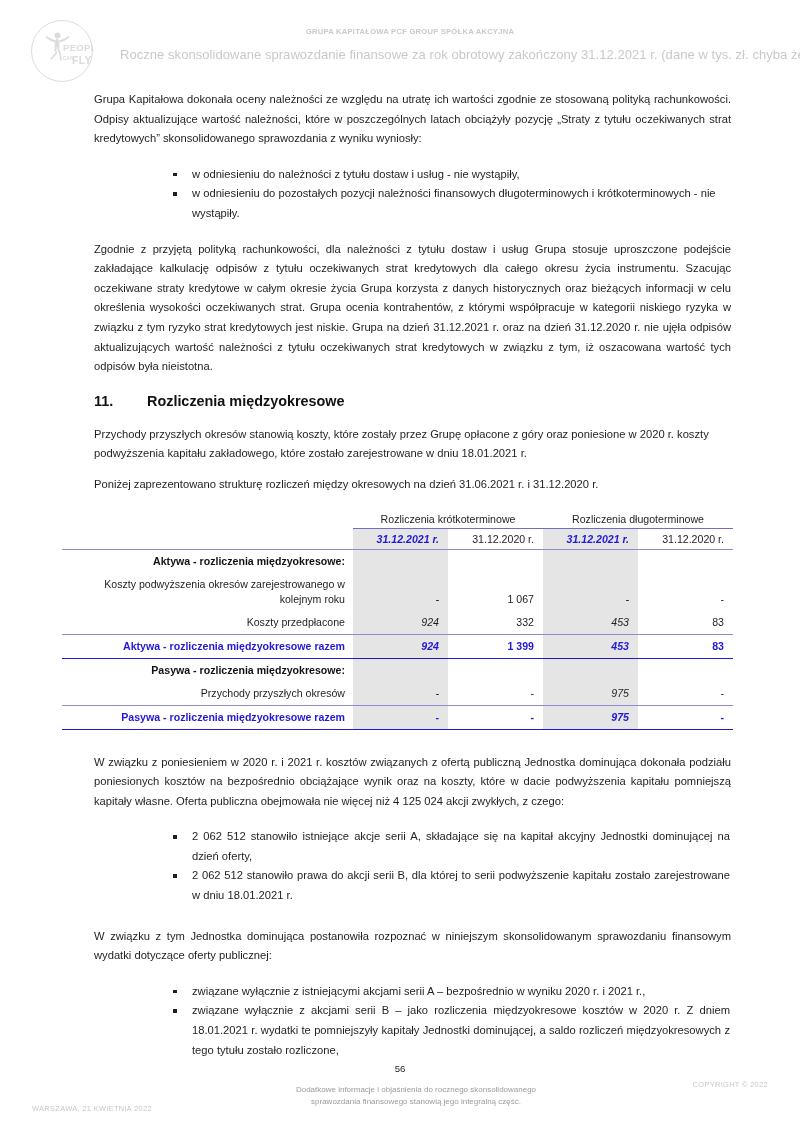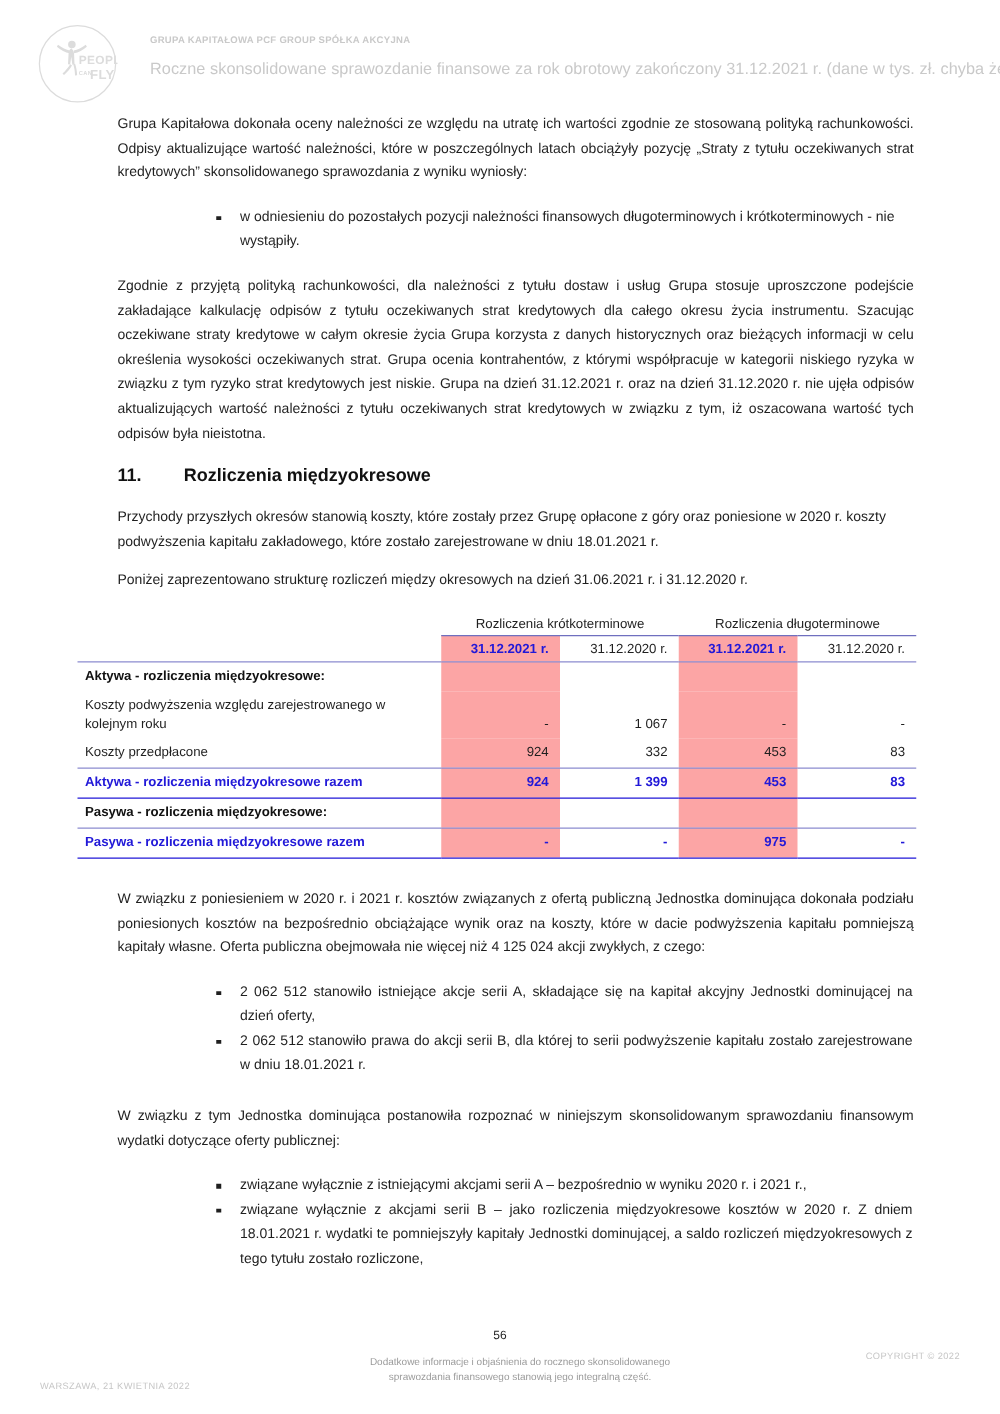"GRUPA KAPITAŁOWA PCF GROUP SPÓŁKA" .header-text { text-align: none -> center }
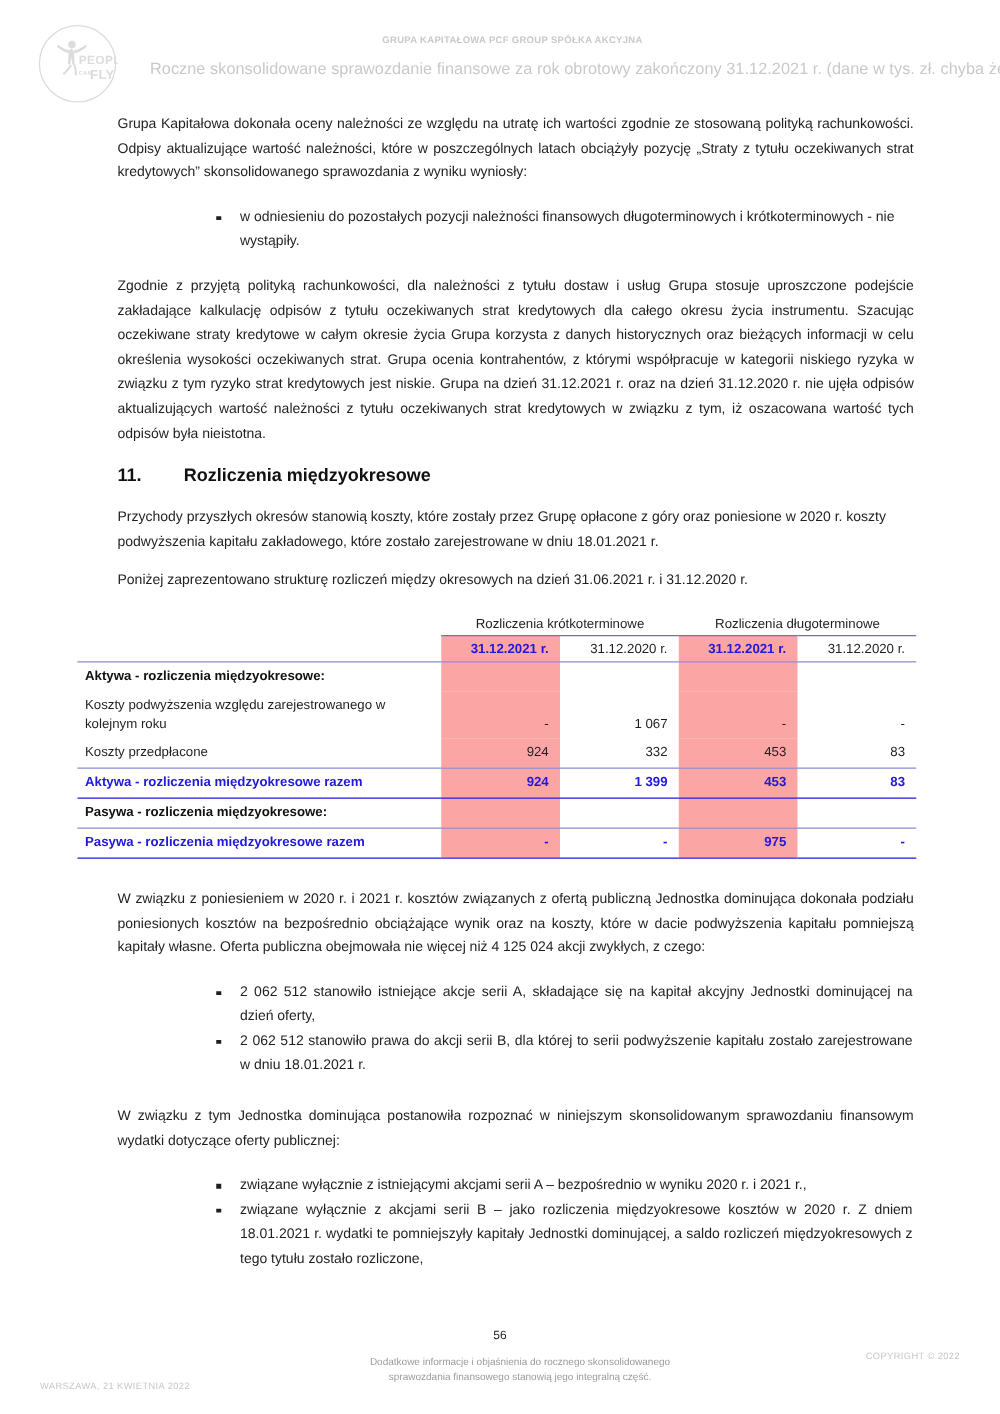"w odniesieniu do należności z" li { html: none -> <li>w odniesieniu do należności z tytułu dostaw i usług - nie wystąpiły,</li> }
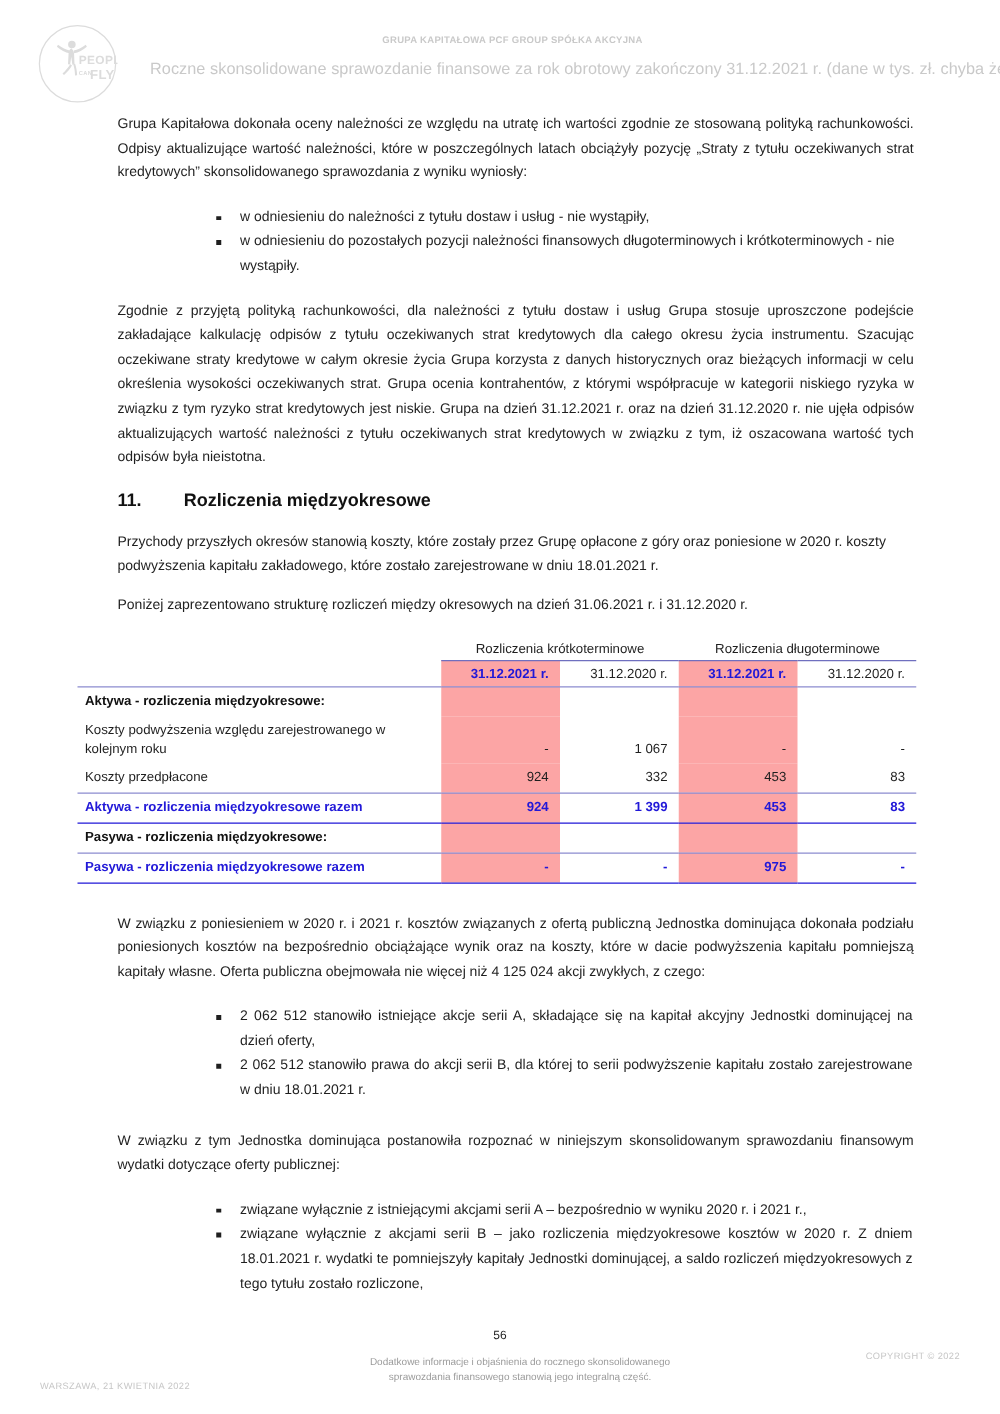"31.12.2021 r." .hl-cell { background: #fca5a5 -> #e5e5e5; font-style: none -> italic }
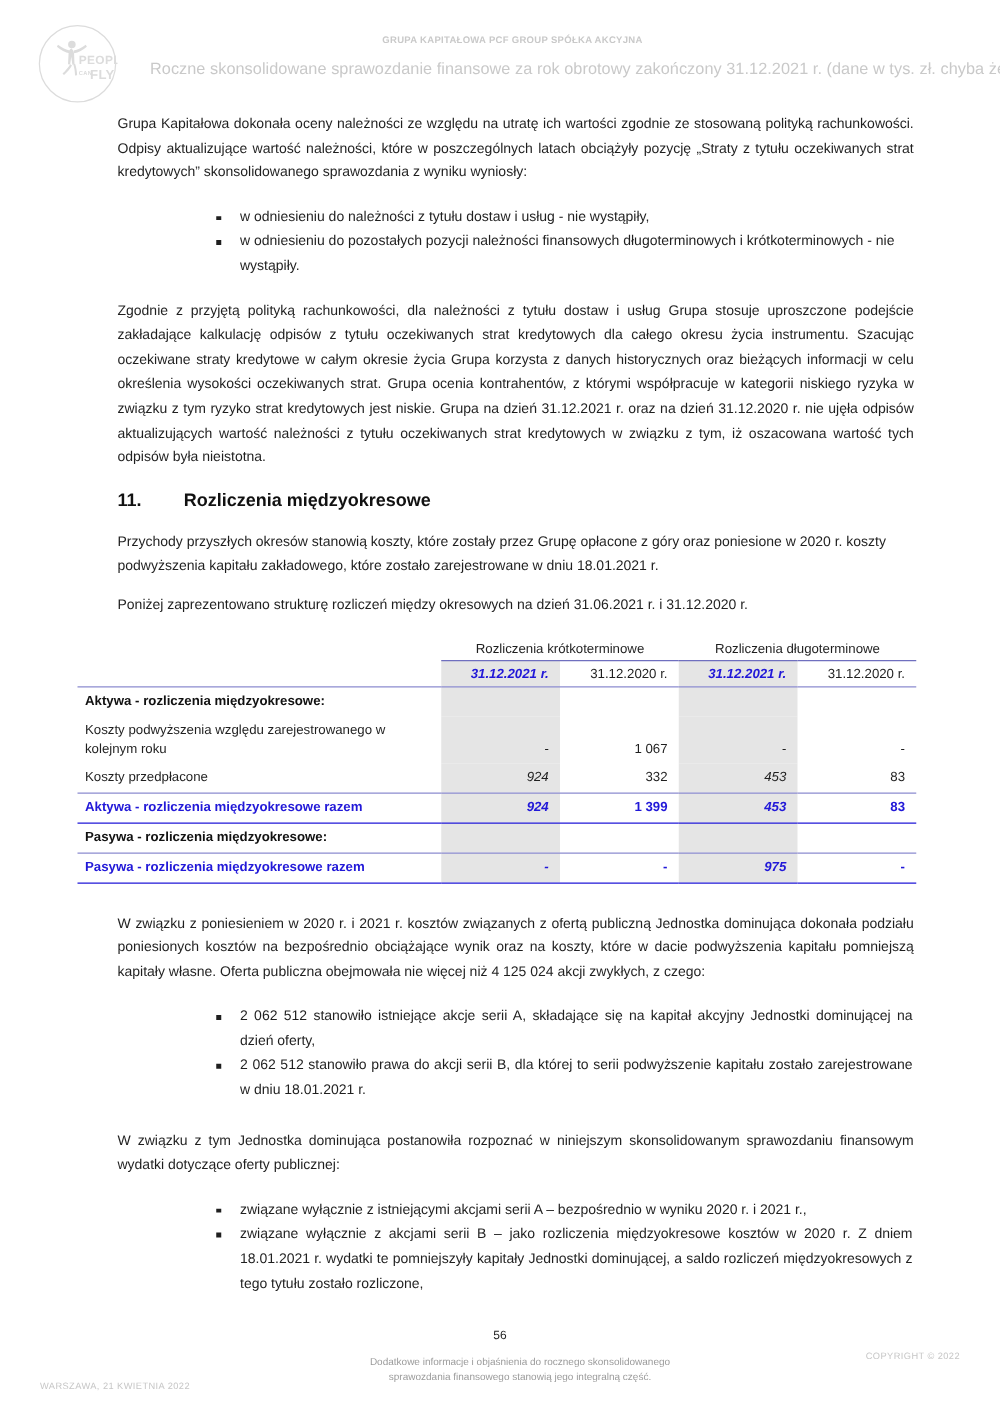"Aktywa - rozliczenia międzyokresowe:" td.lbl { text-align: left -> right }
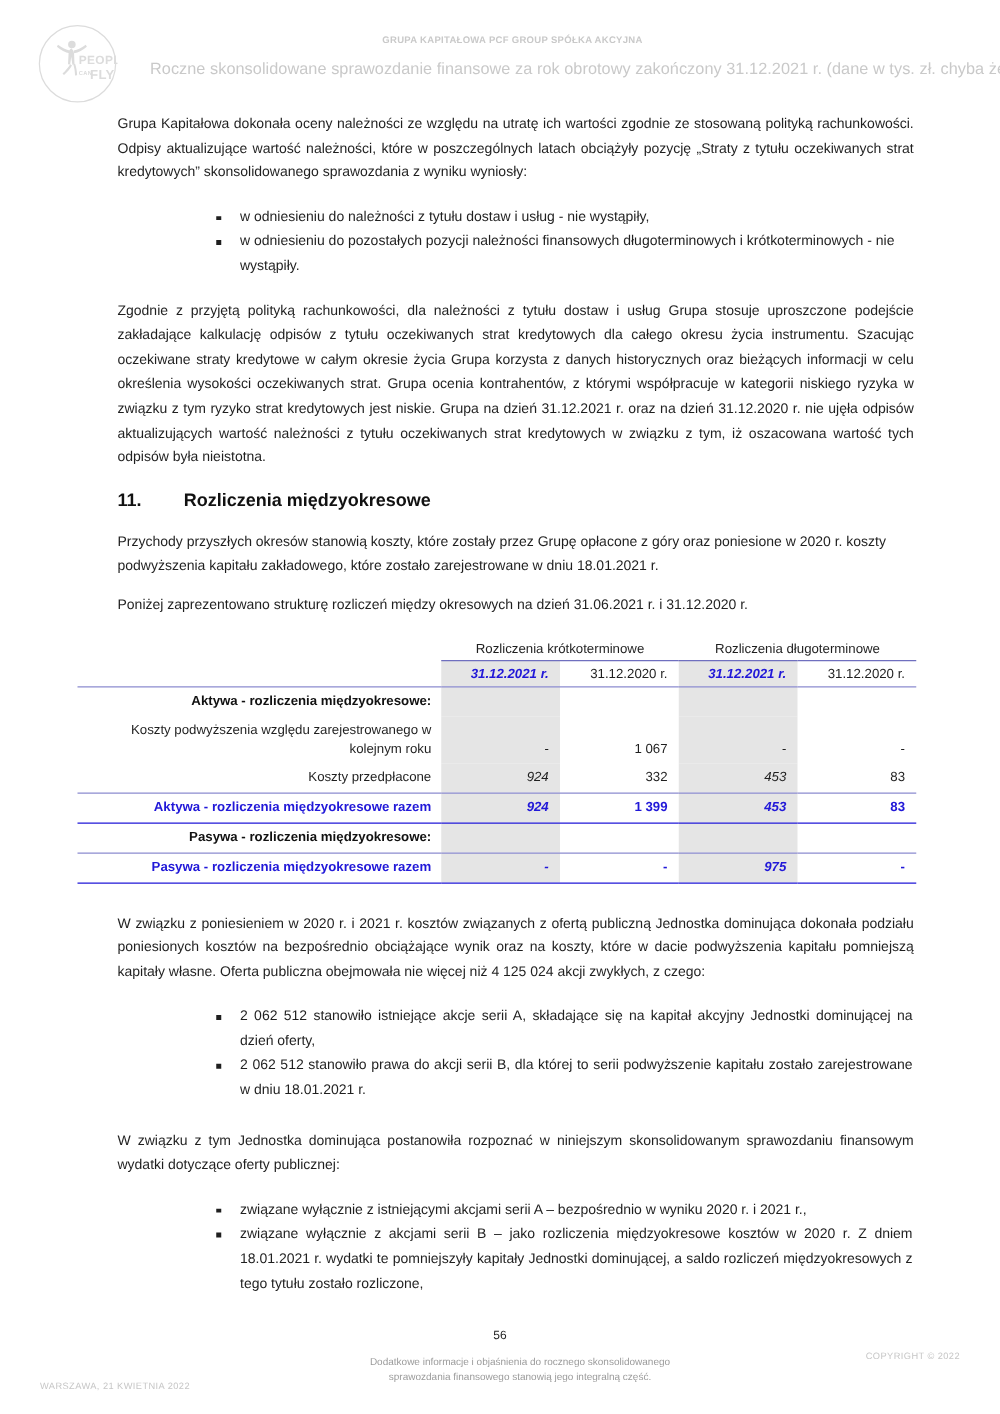"Koszty podwyższenia względu" td.lbl { text: względu -> okresów }
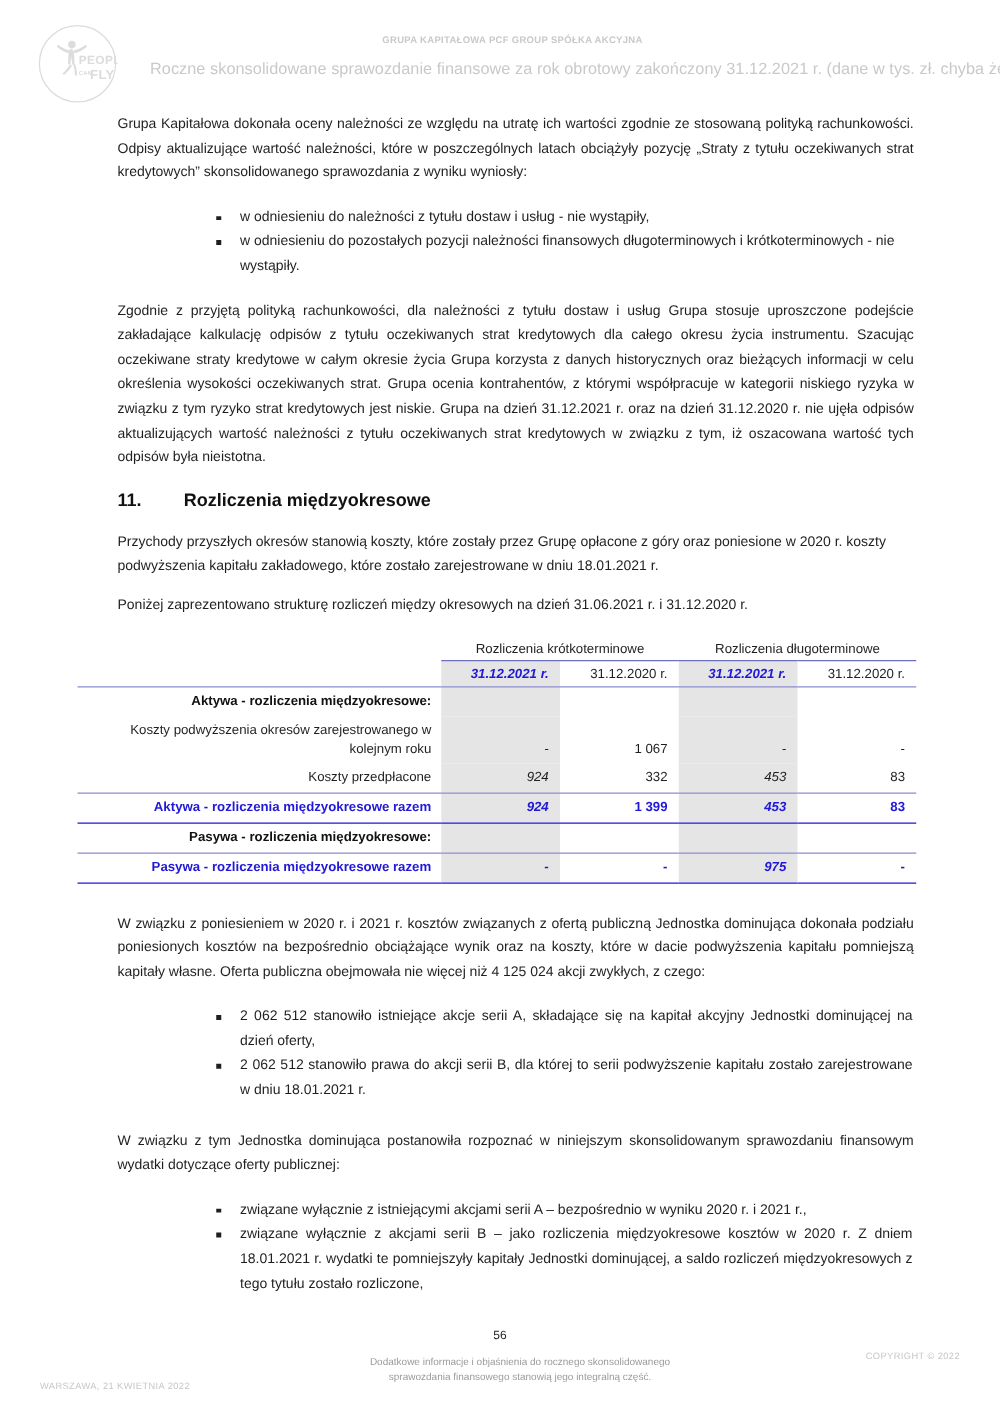"Przychody przyszłych okresów" tr { html: none -> <tr> <td>Przychody przyszłych okresów</td> <td>-</td> <td>-</td> <td>975</td> <td>-</td> </tr> }
